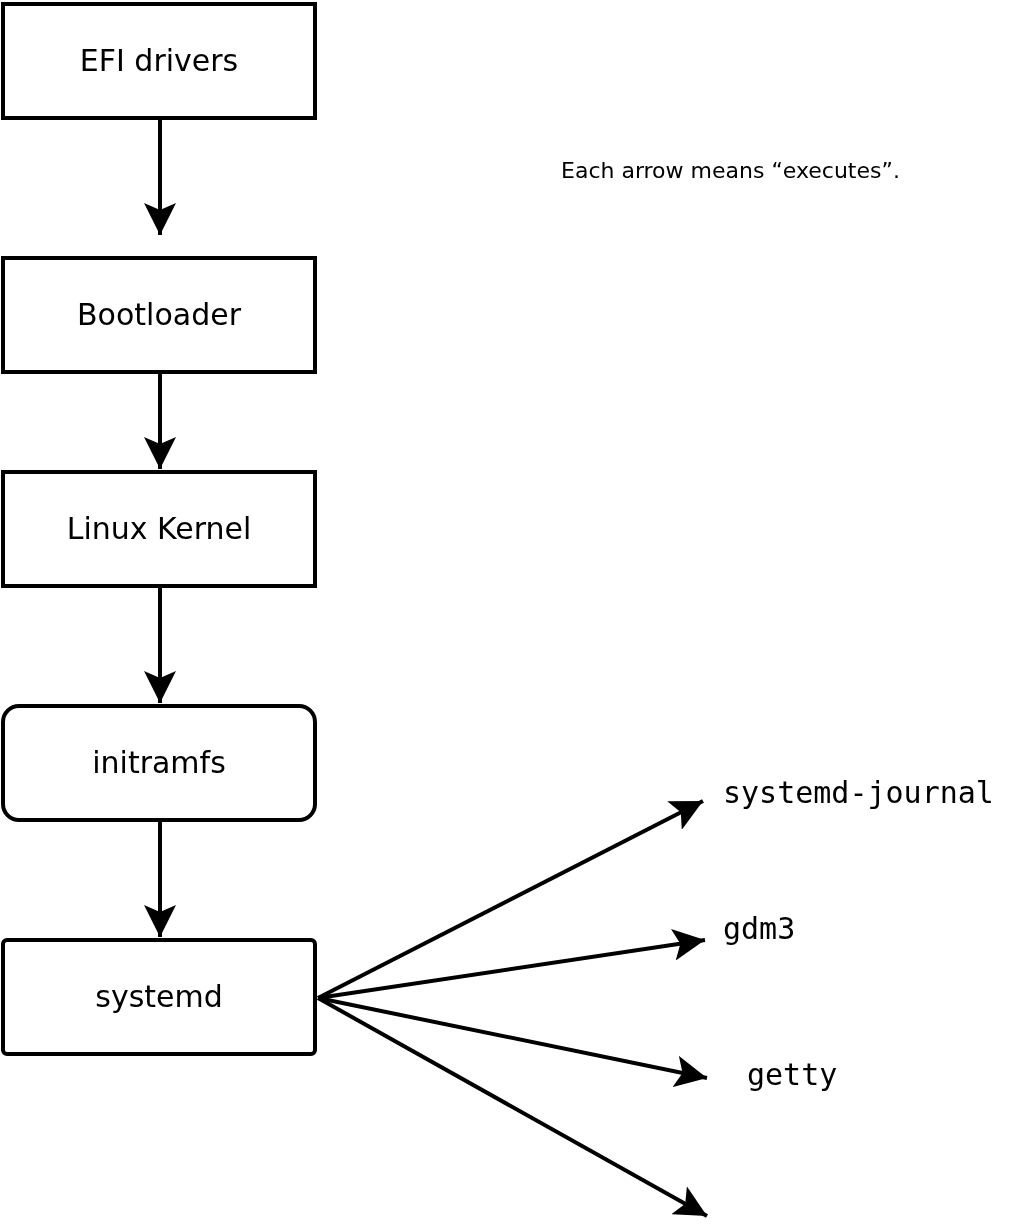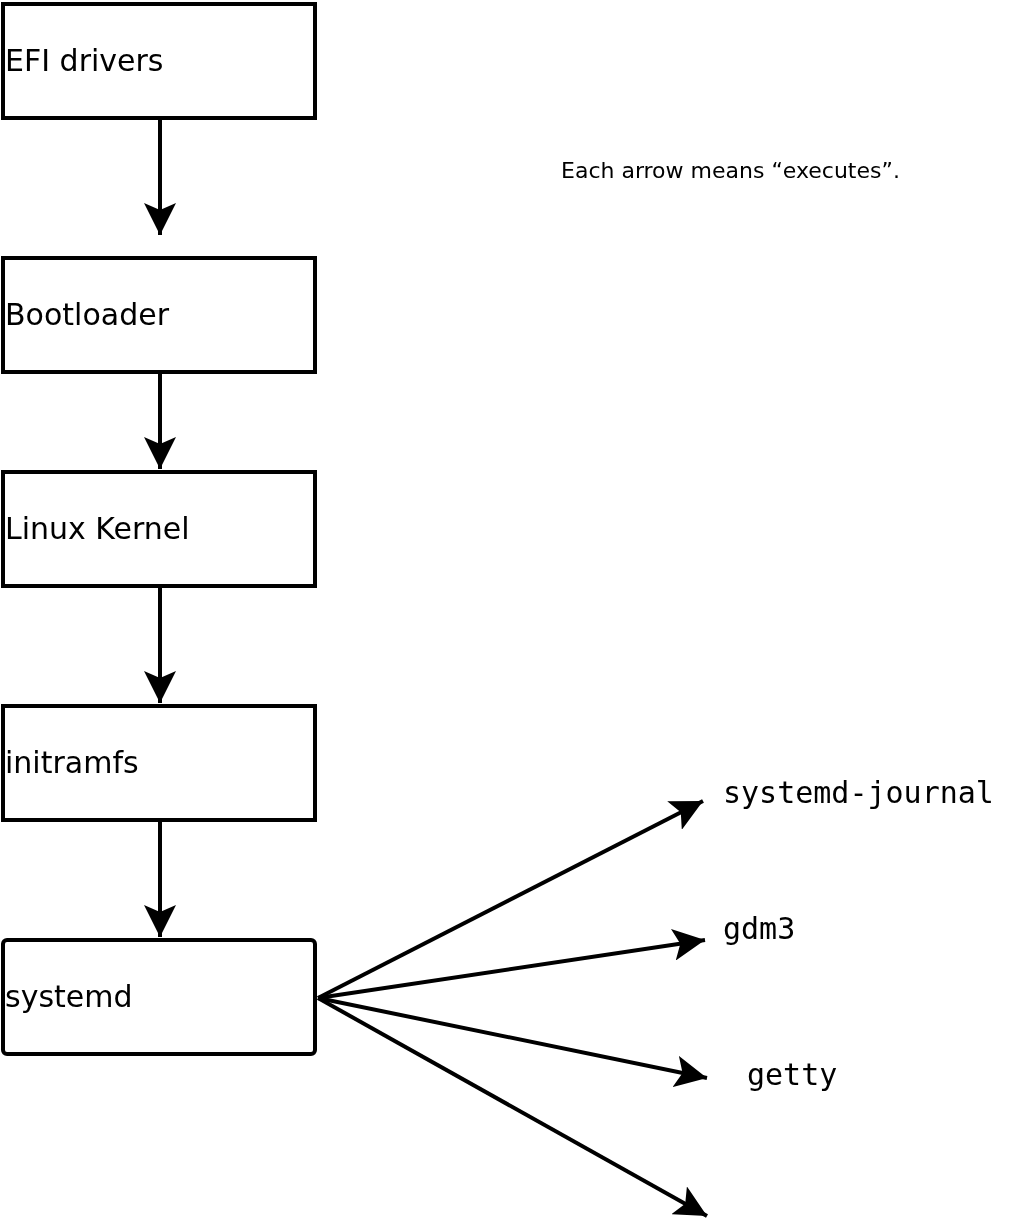"EFI drivers" .box { justify-content: none -> center }
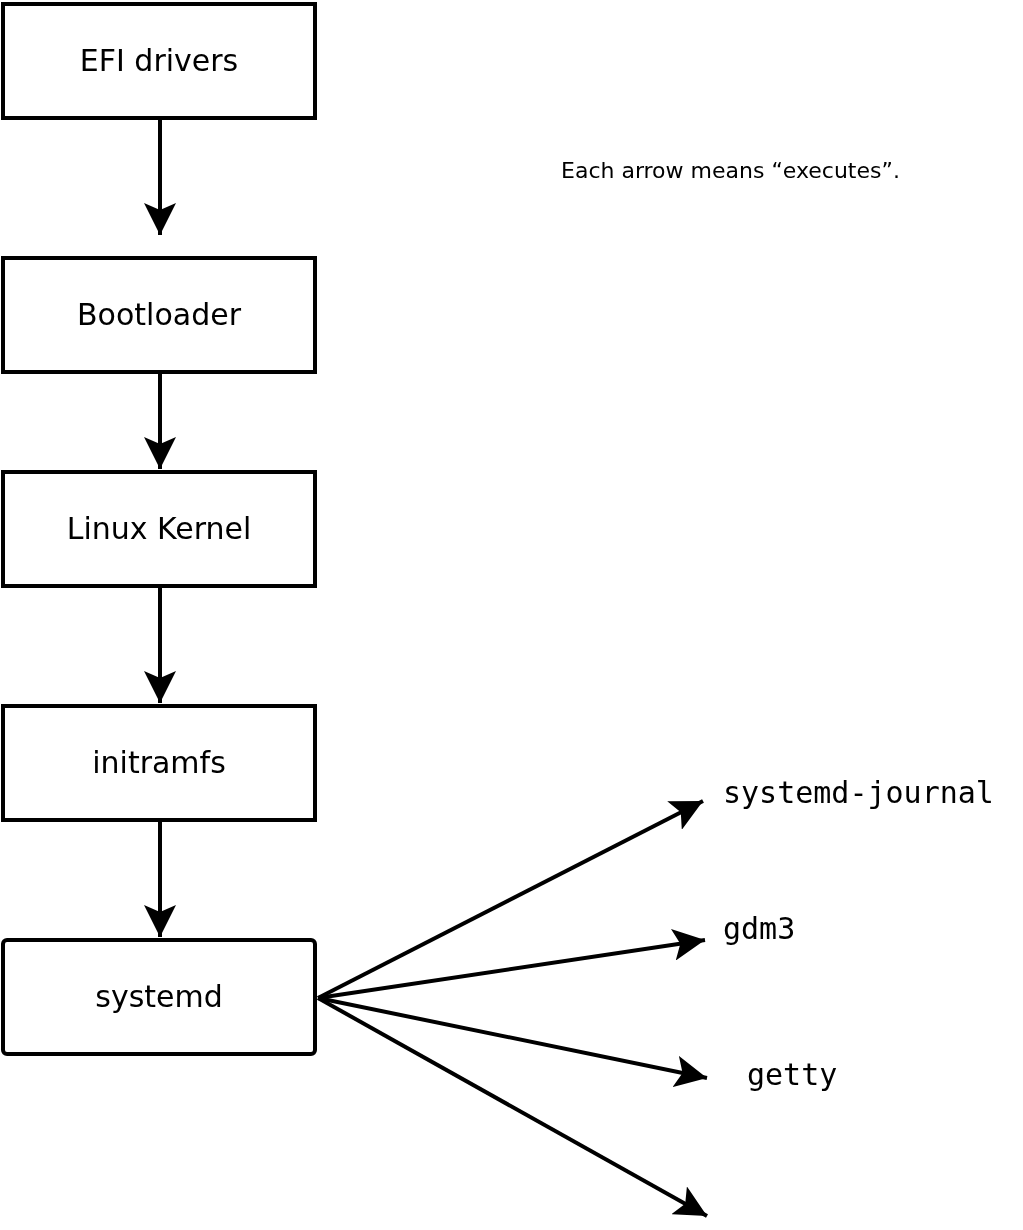"initramfs" .box-4 { border-radius: none -> 18px }
